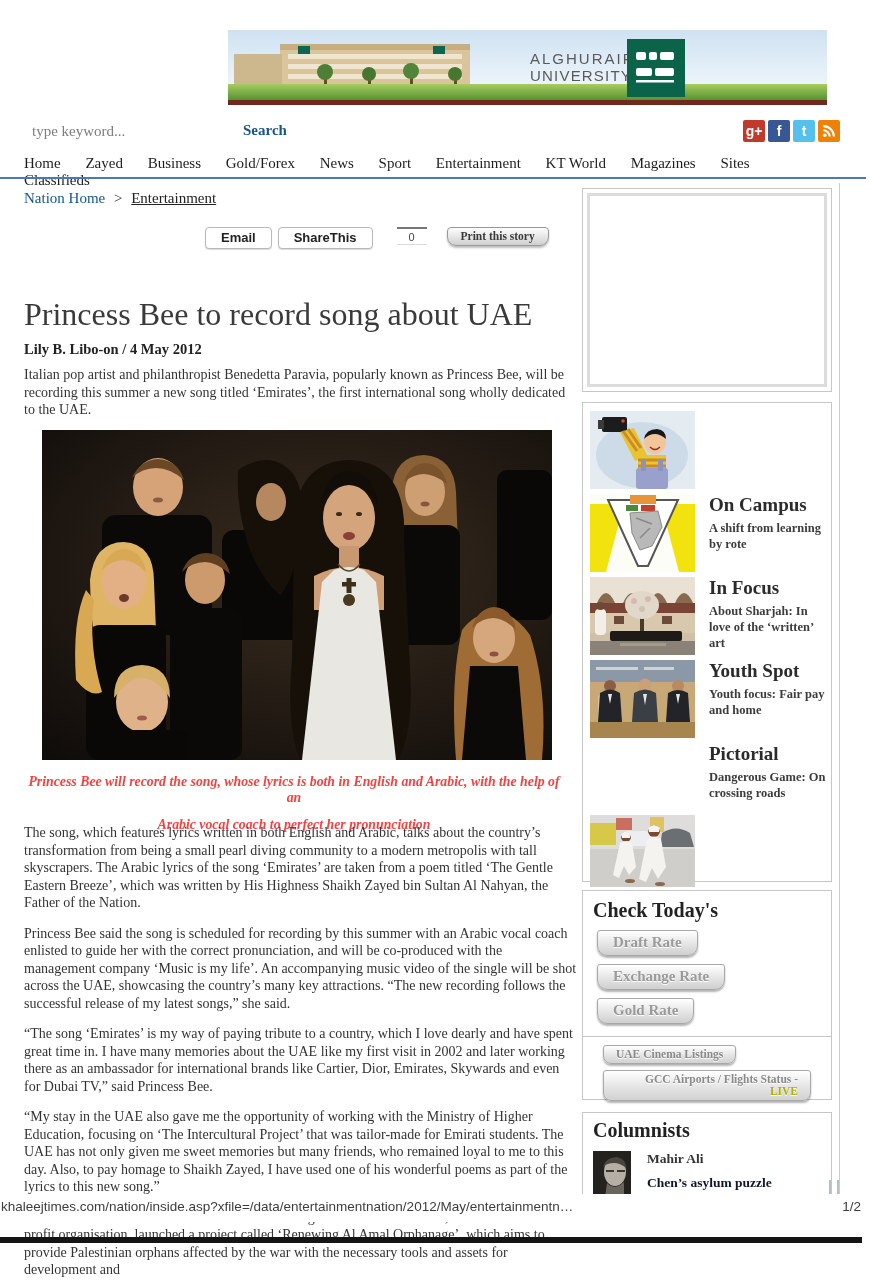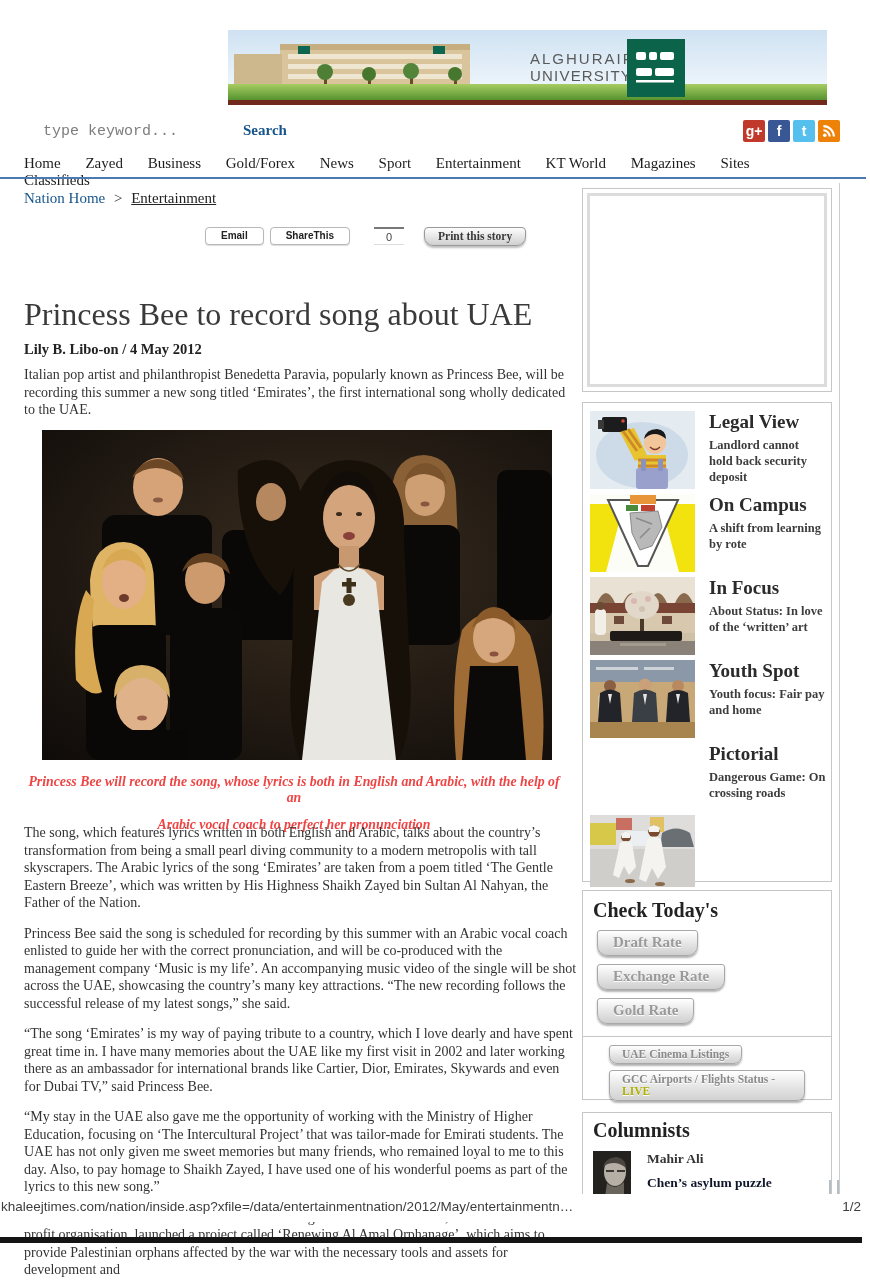"type keyword..." .search-input { font-family: Liberation Mono, monospace -> Liberation Serif, serif; left: 11px -> 0 }
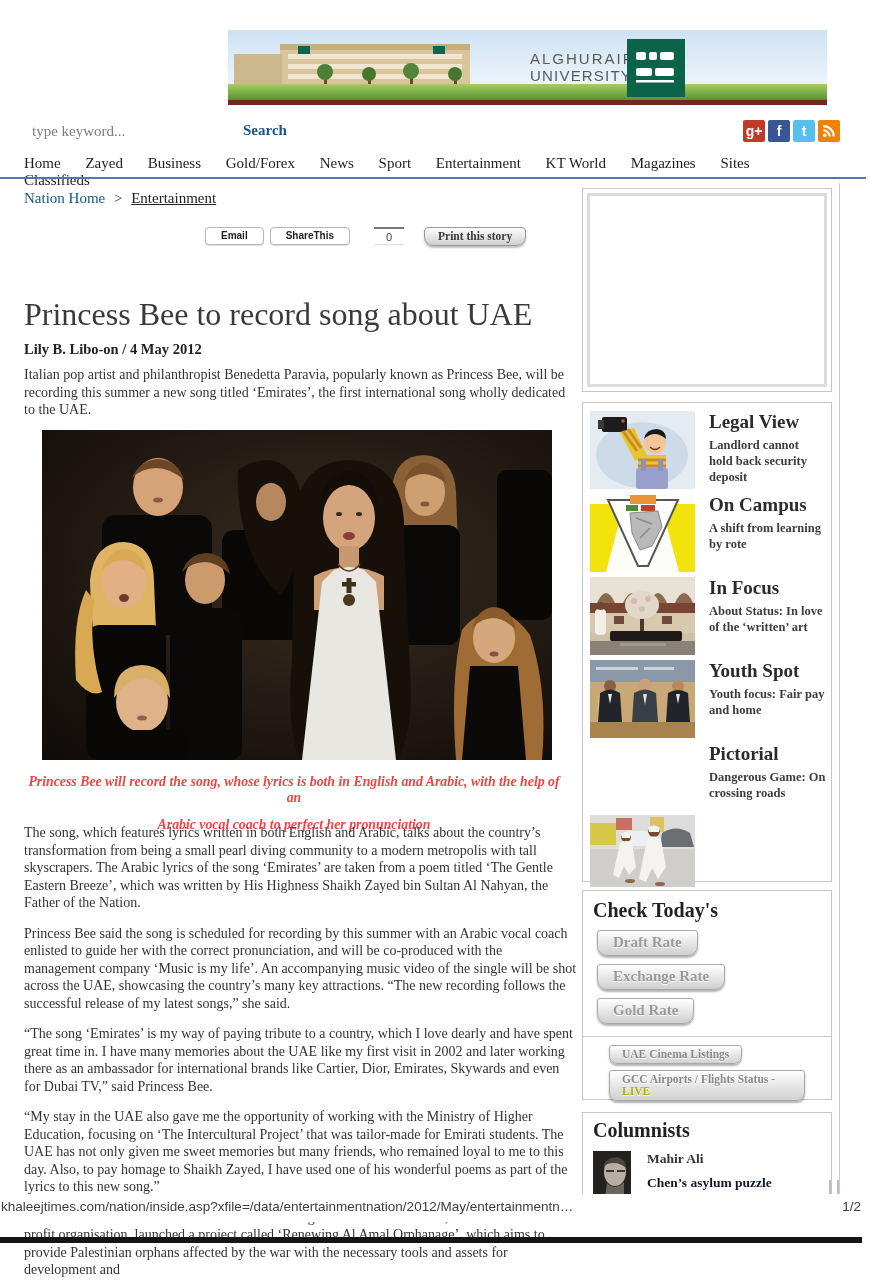"Email" .tb-btn { font-size: 10px -> 13px }
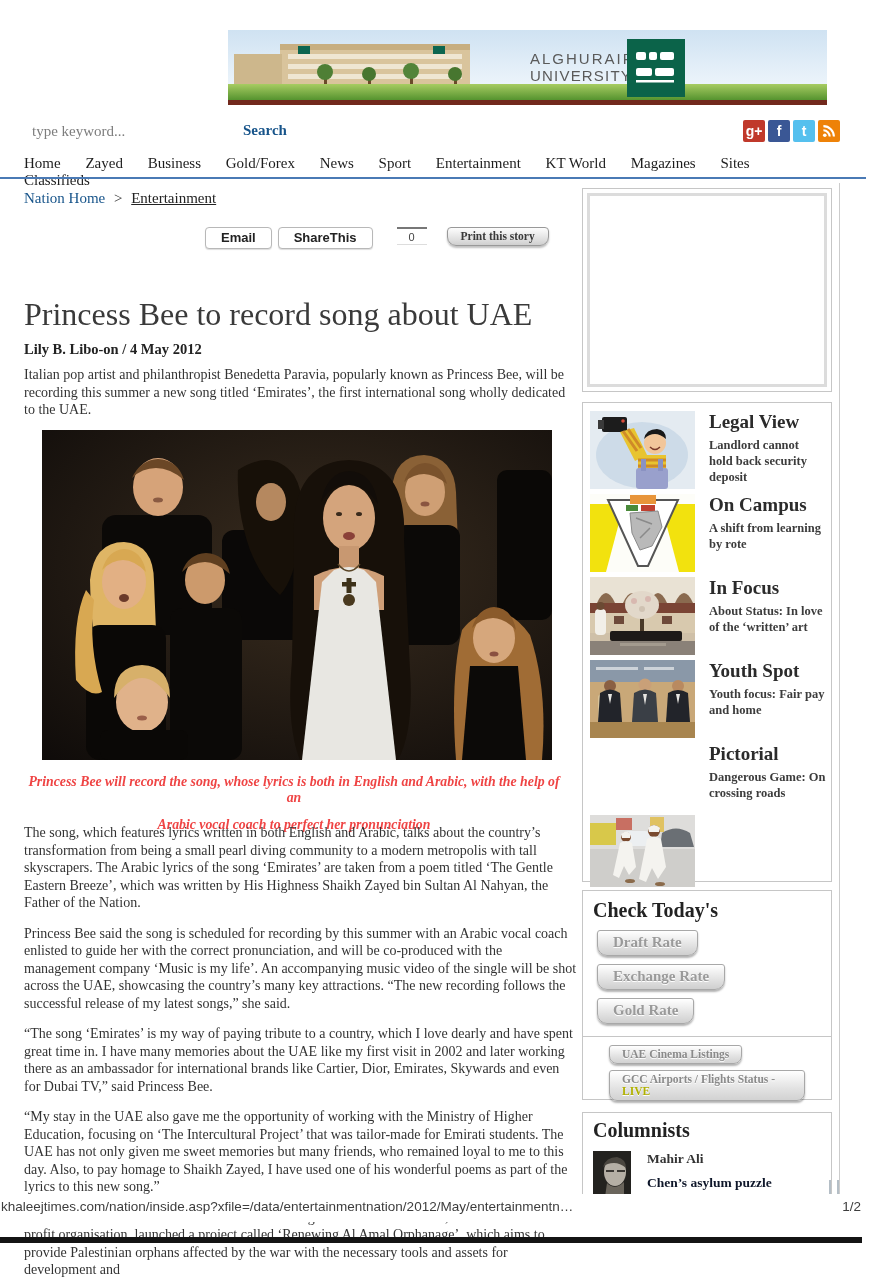"Legal View" div.feature-text { html: <div> <div>Legal View</div> <div>Landlord cannot hold back security deposit</div> </div> -> none }
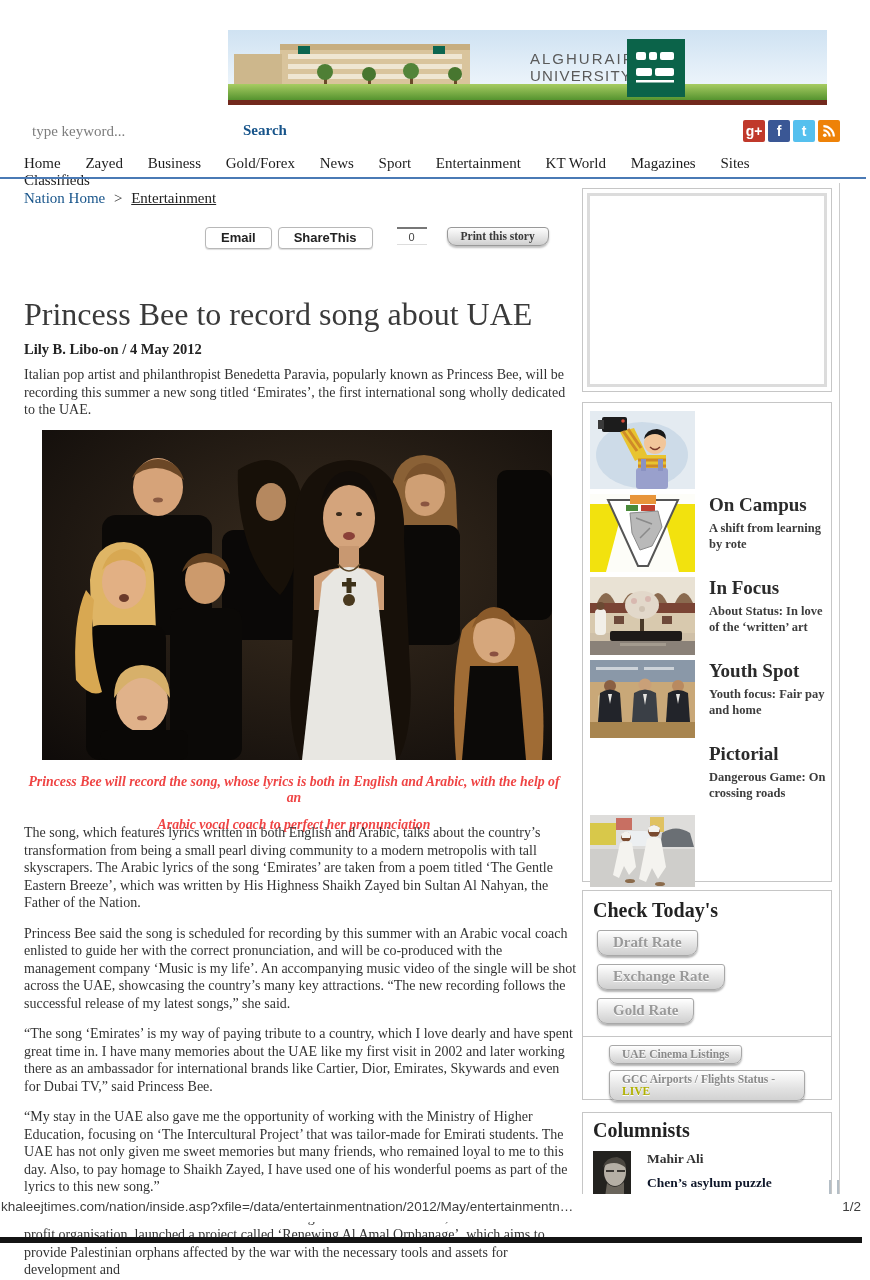"About Status: In love of" div.feature-sub { text: Status -> Sharjah }
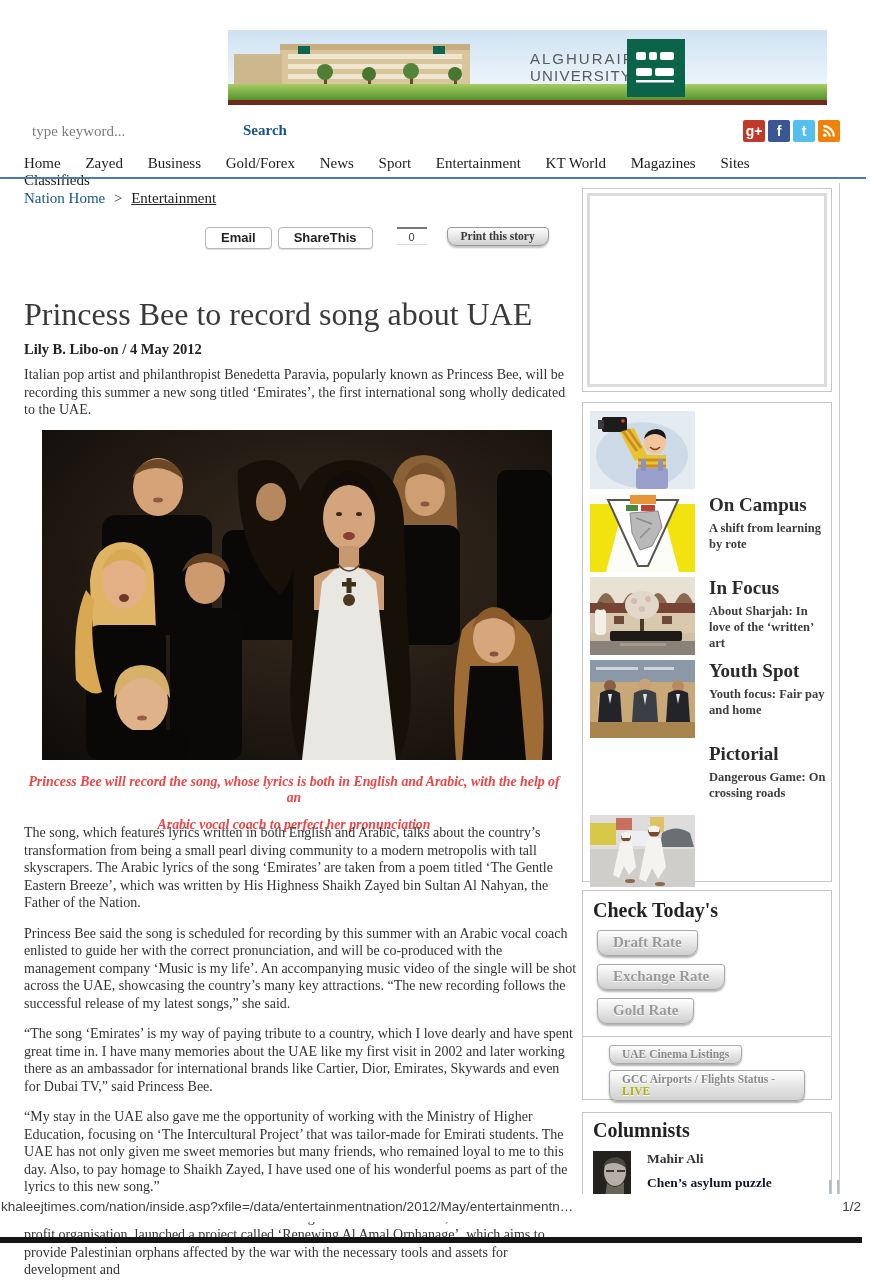"UAE Cinema Listings" .links-box { padding: 6px 26px -> 6px 20px; text-align: none -> right }
